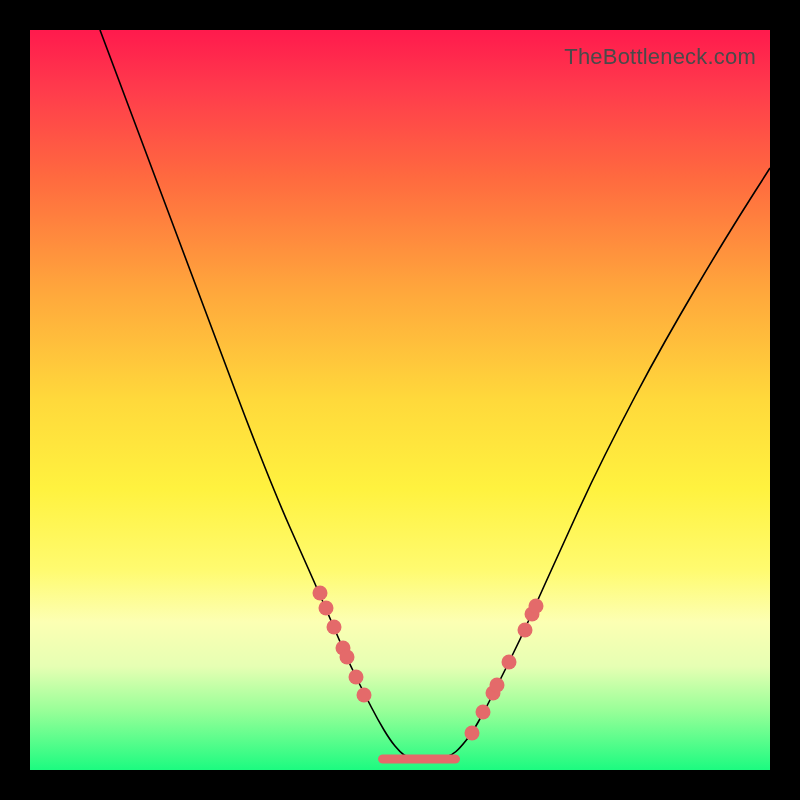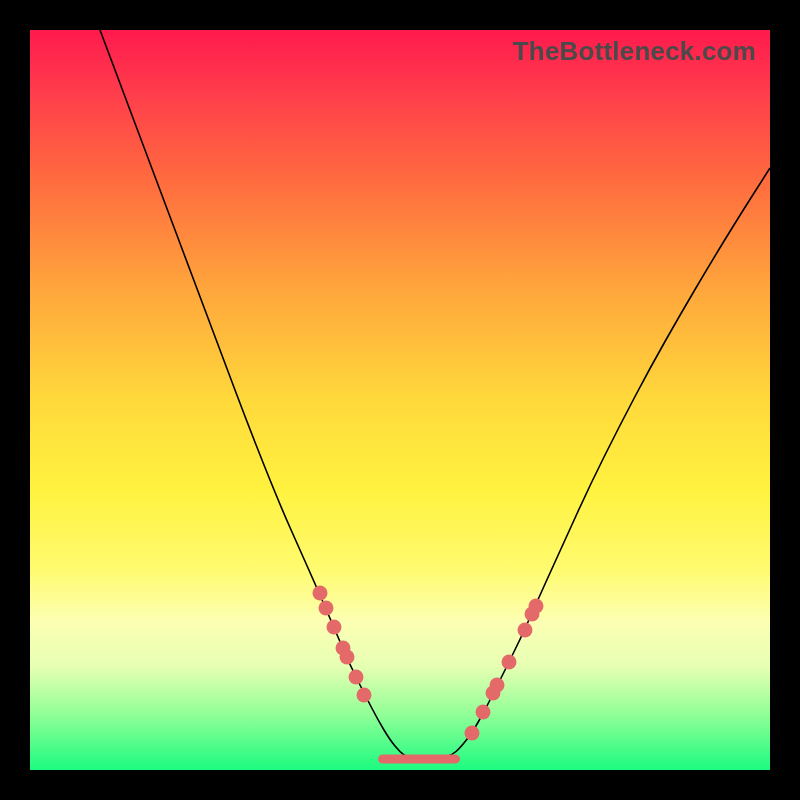"TheBottleneck.com" .watermark { font-size: 26px -> 22px; font-weight: 700 -> 400; top: 6px -> 14px }
